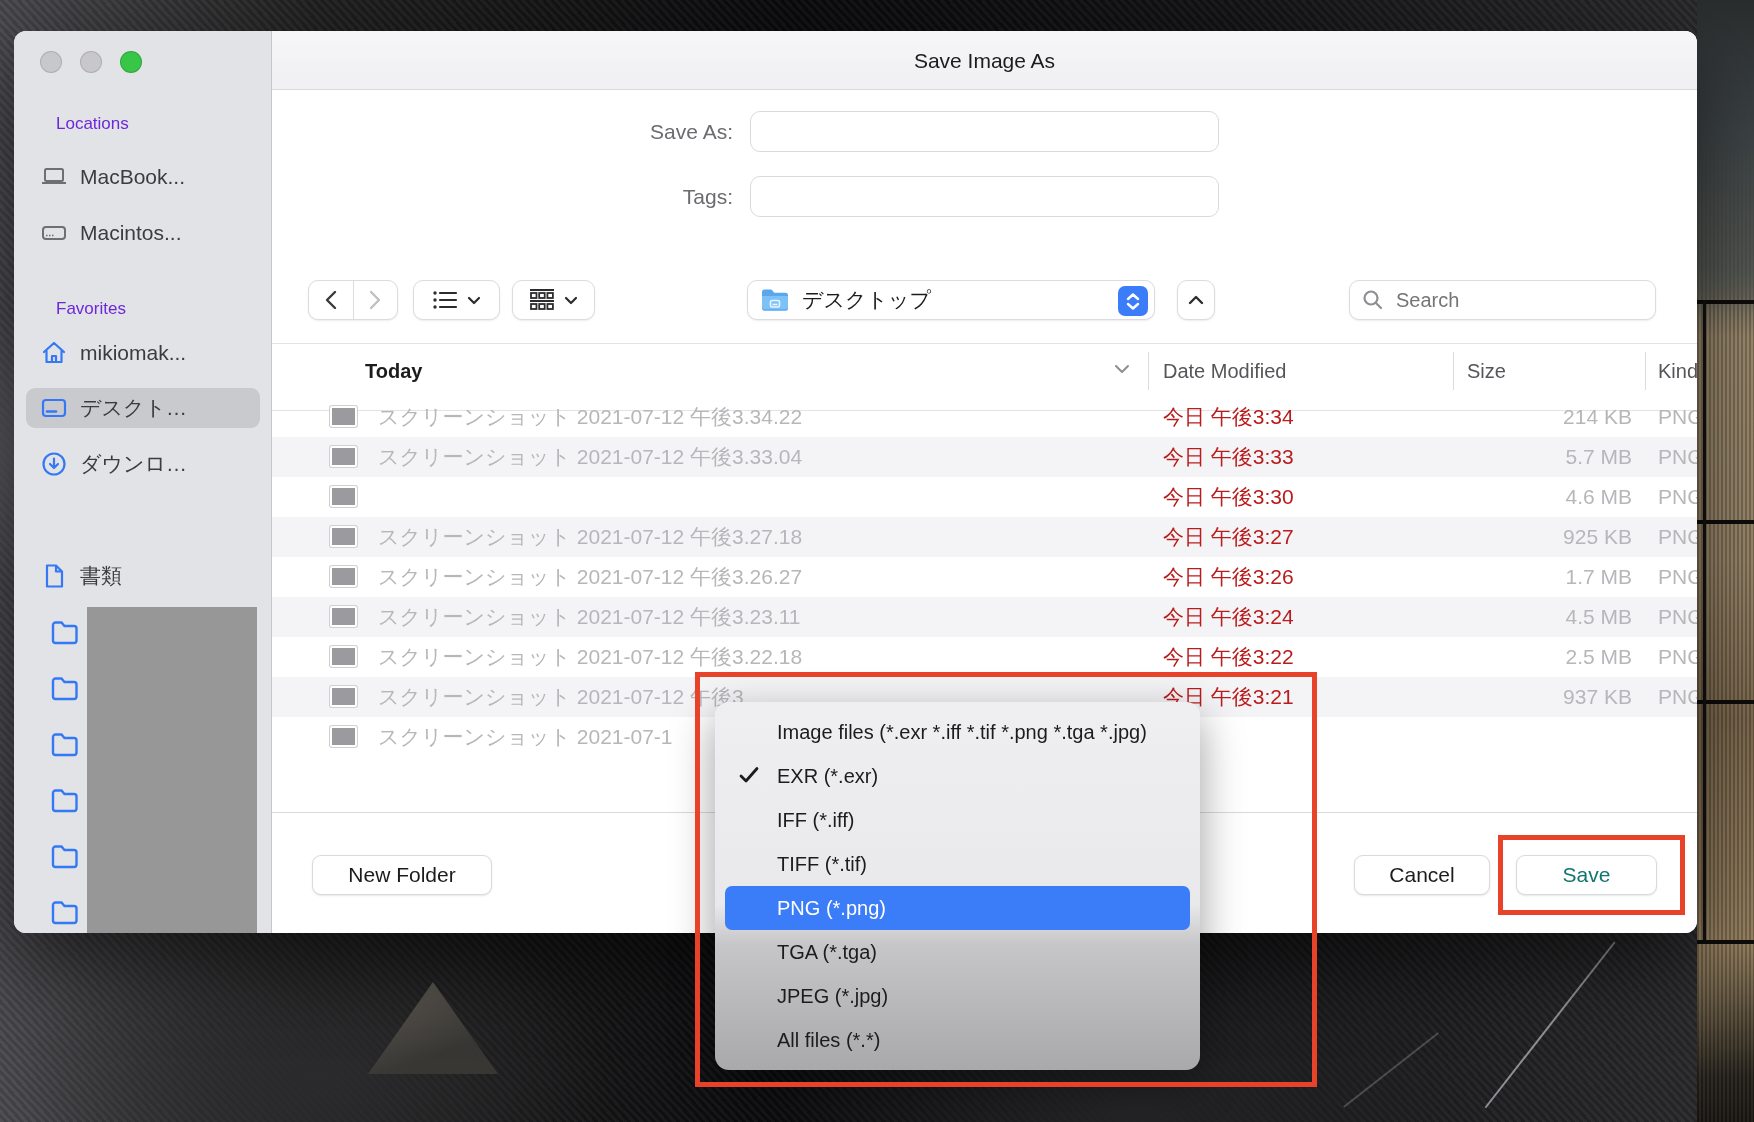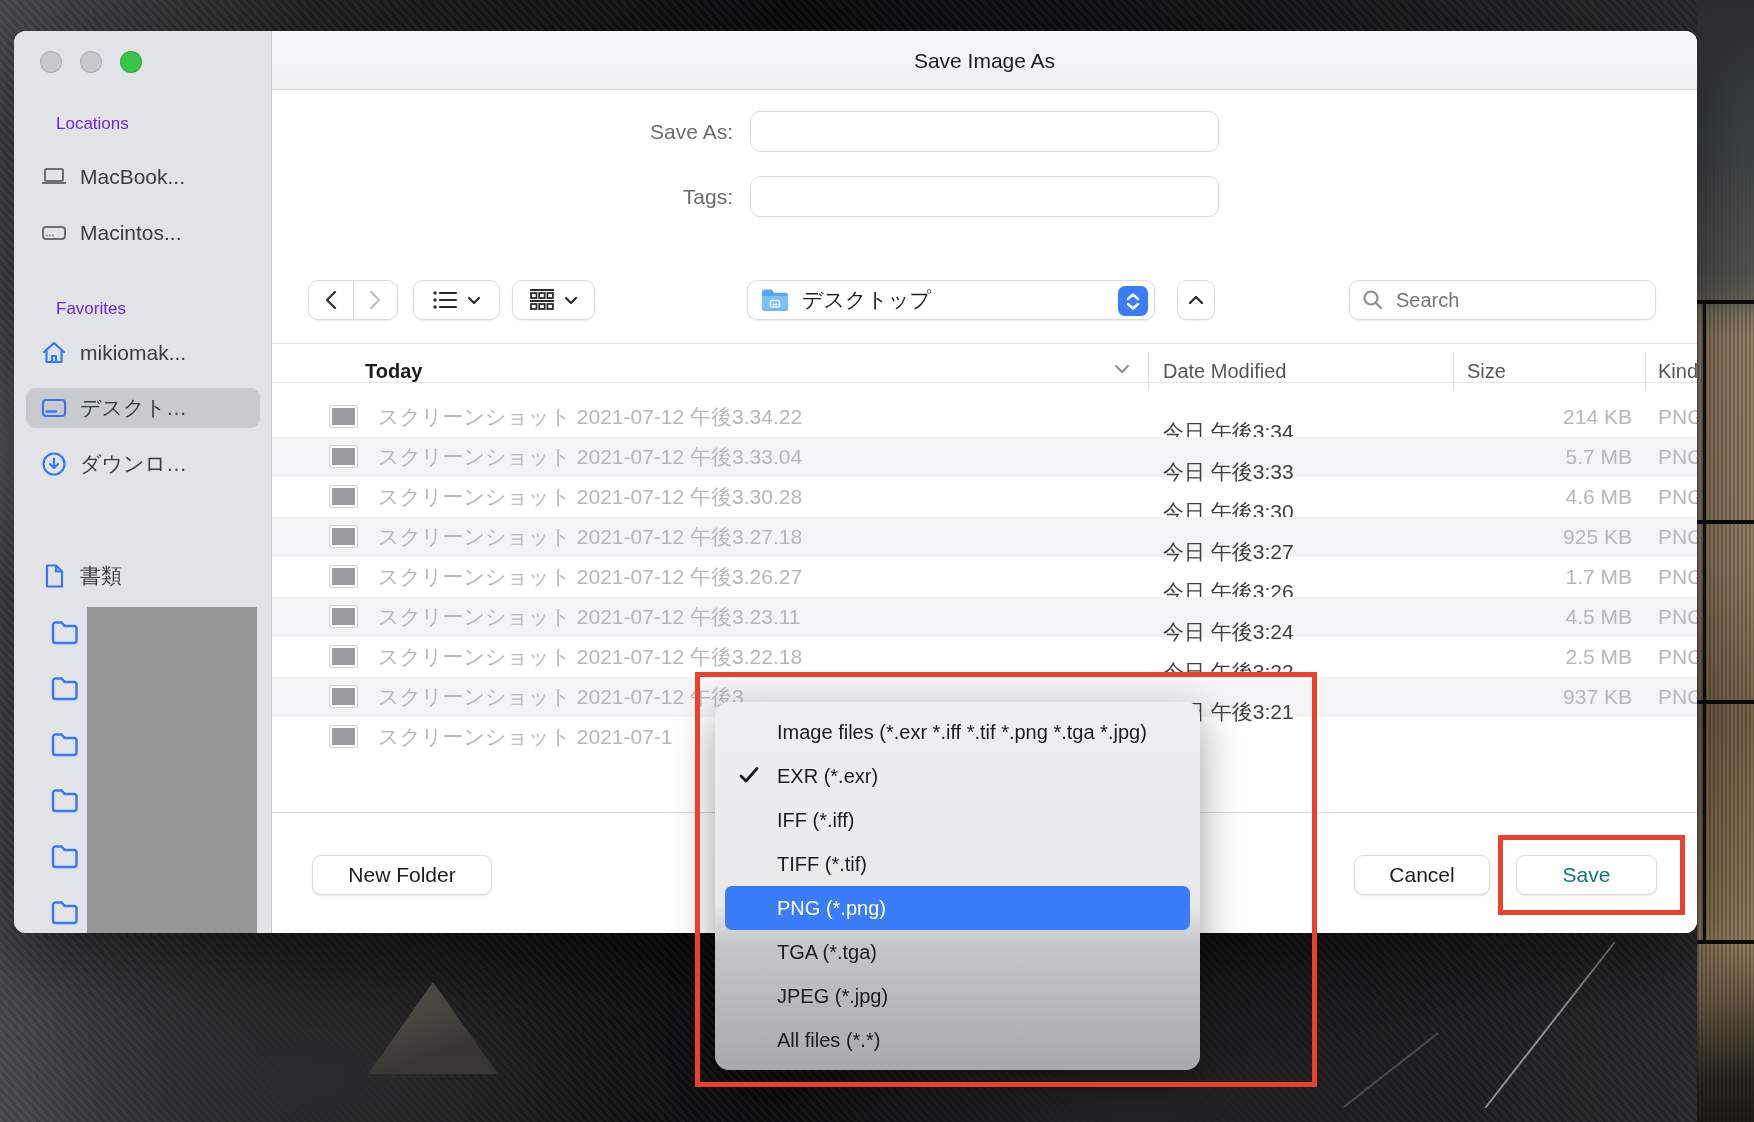"Today" .listhead { height: 40px -> 68px }
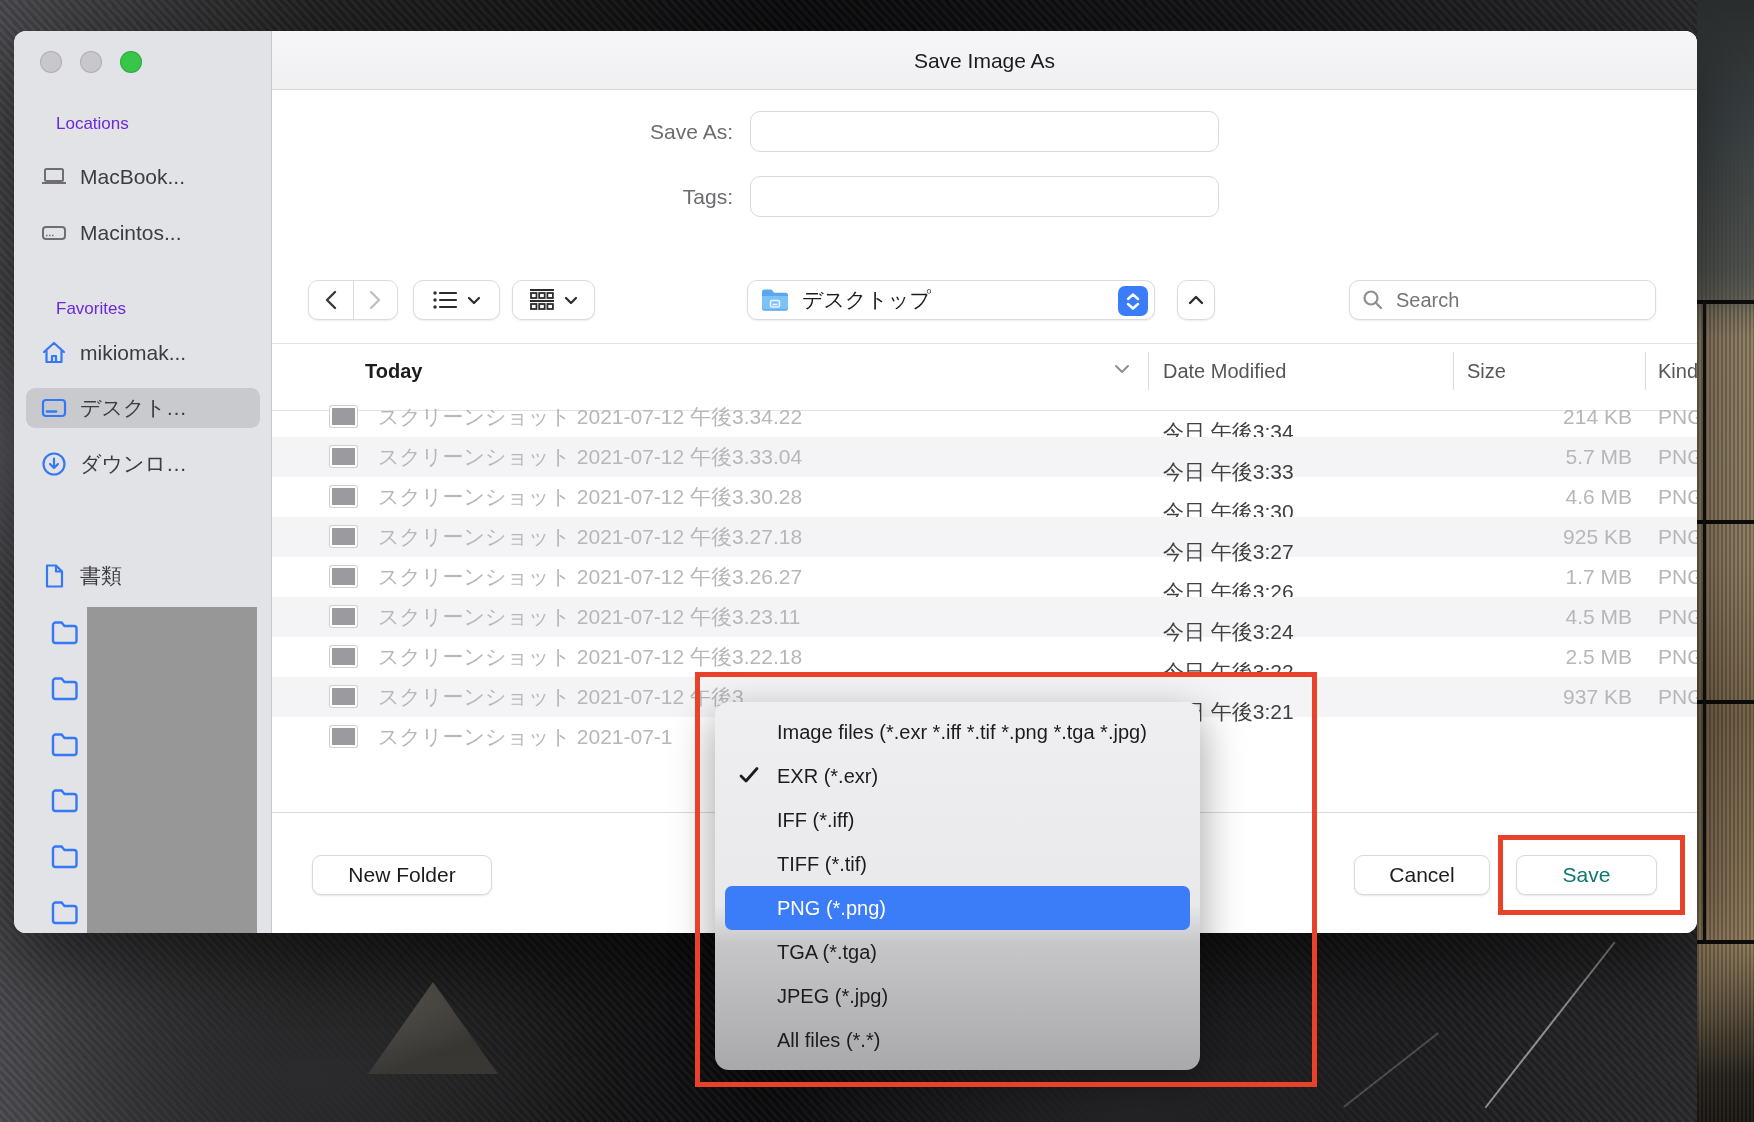"今日 午後3:34" .fdate { color: #404040 -> #b91c1c; margin-top: 15px -> none }
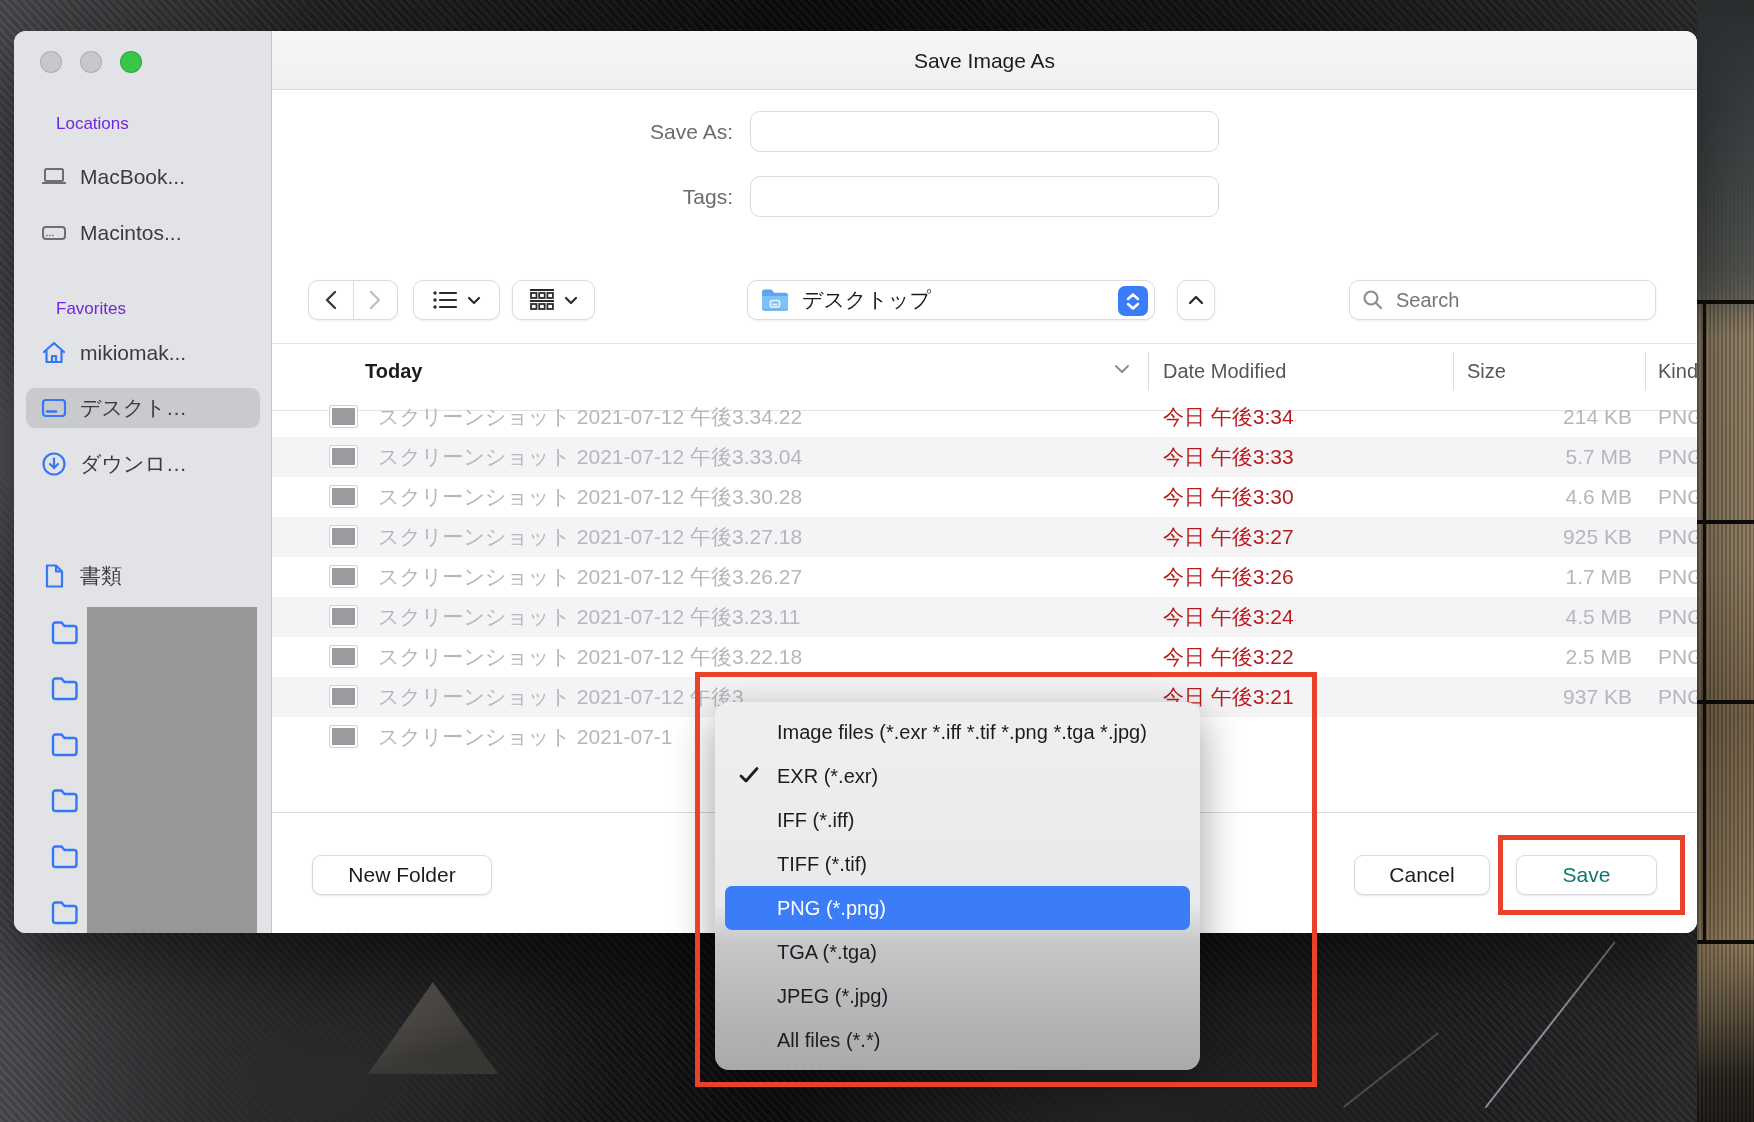"スクリーンショット 2021-07-12 午後3.30.28" span.fname { html: <span>スクリーンショット 2021-07-12 午後3.30.28</span> -> none }
